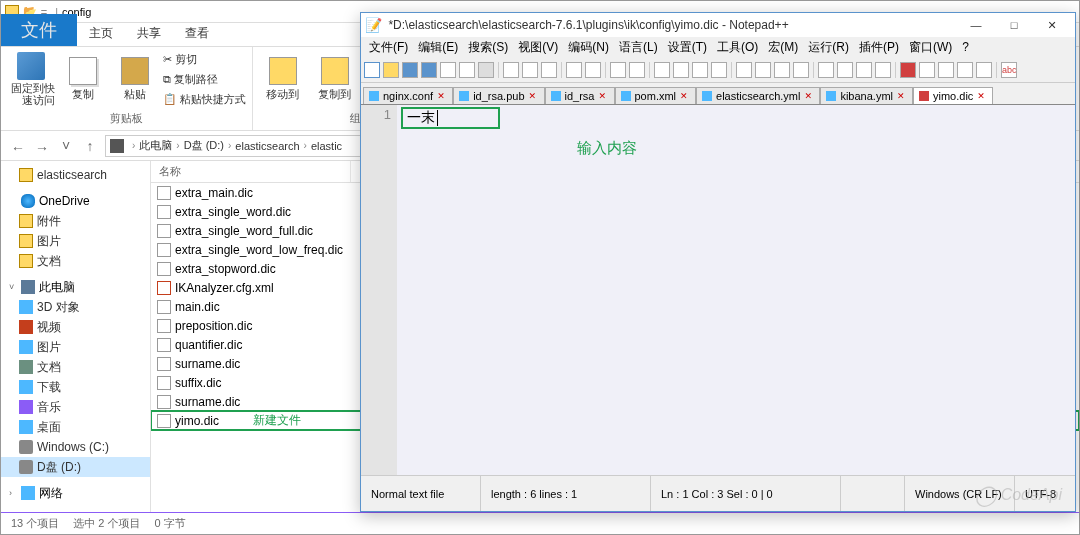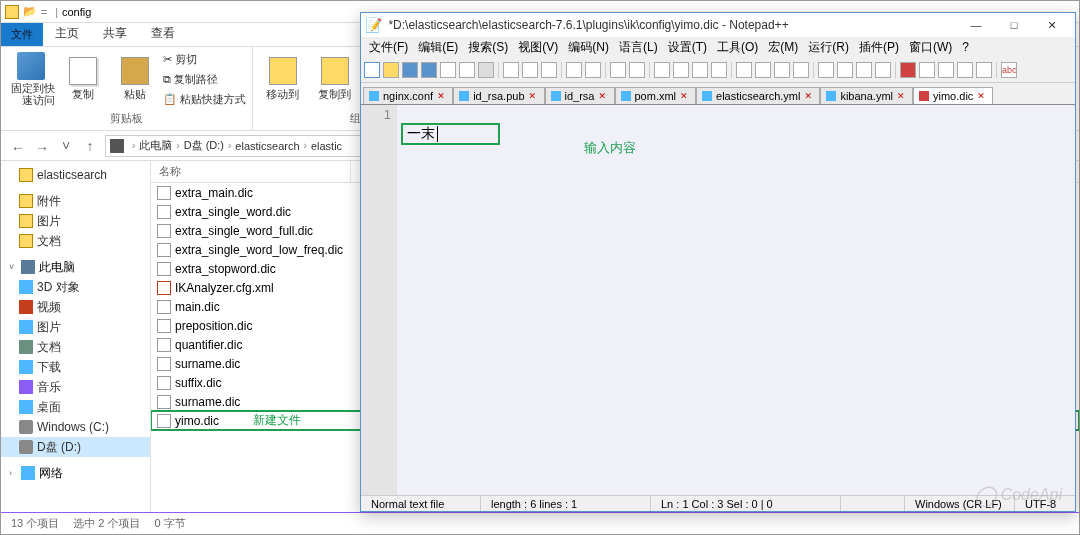"文件" .ex-ribbon-tabs .file-tab { color: #0f172a -> #e5e5e5; font-size: 11px -> 18px; padding: 4px 10px -> 4px 20px }
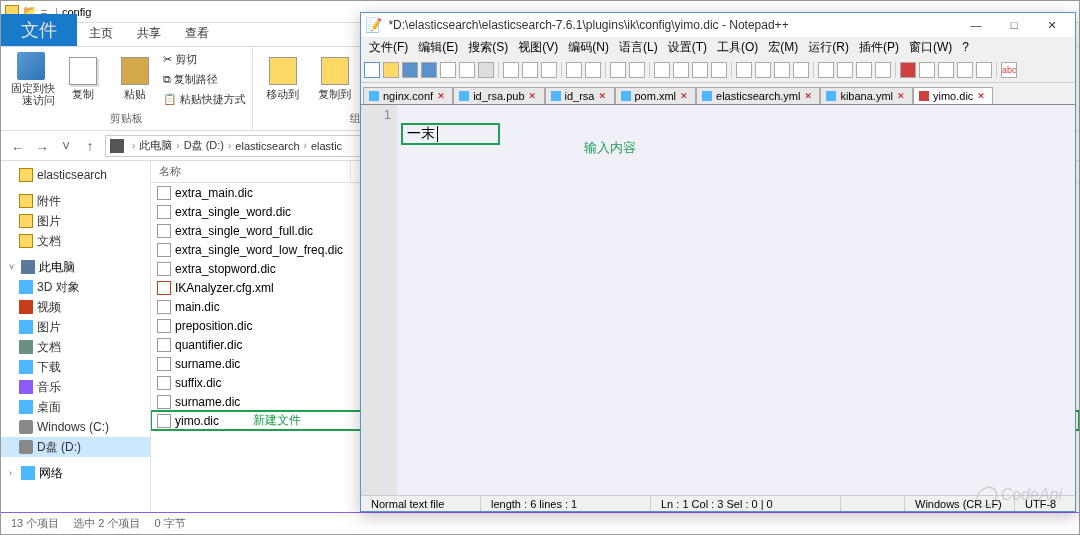"一末" .npp-text { padding: 18px 4px -> 2px 4px }
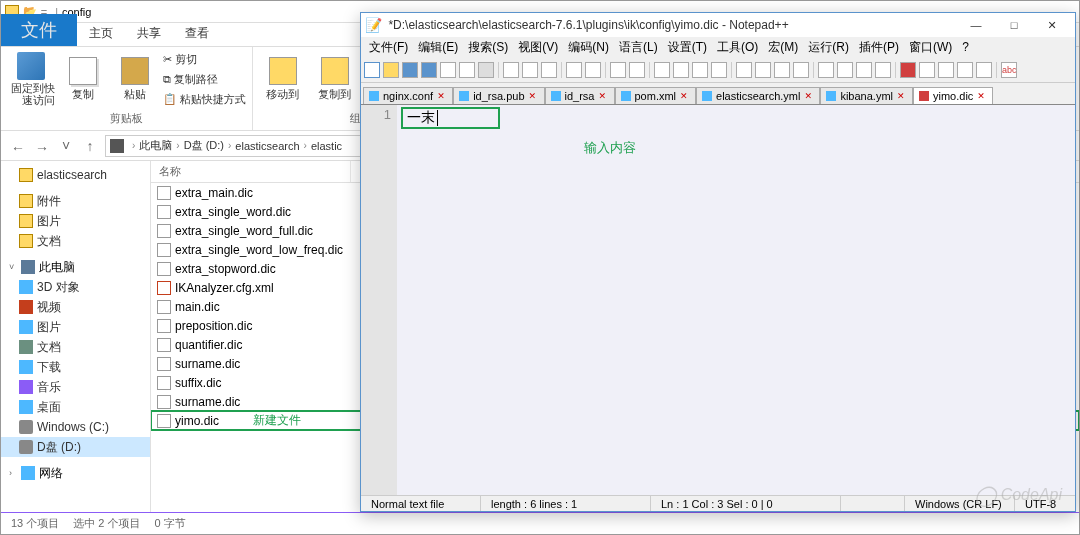"输入内容" .npp-text .input-hint { font-size: 13px -> 15px; margin-left: 7px -> none }
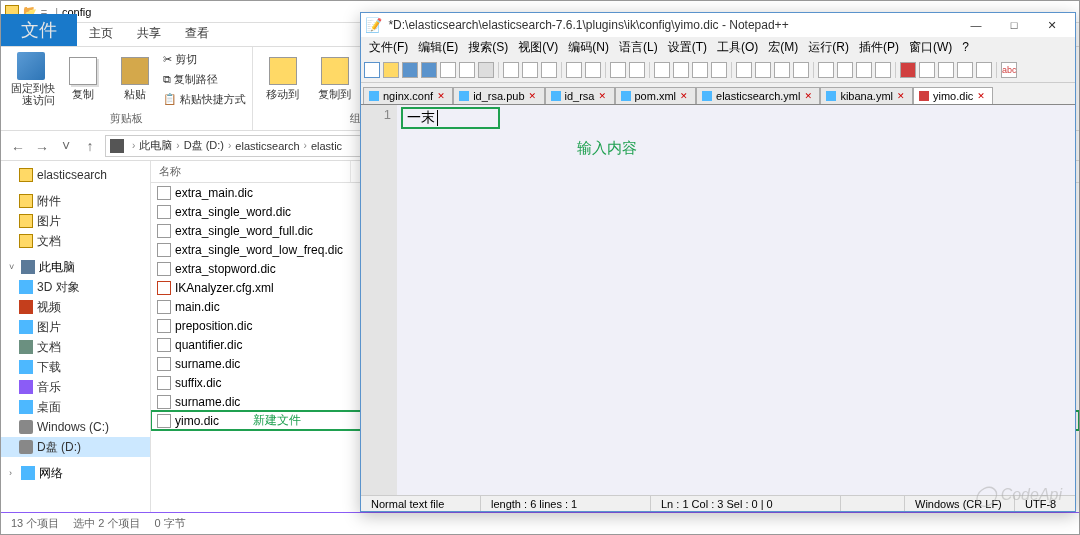"OneDrive" div.tree-hdr { html: none -> <div> <span></span> <span></span> <span>OneDrive</span> </div> }
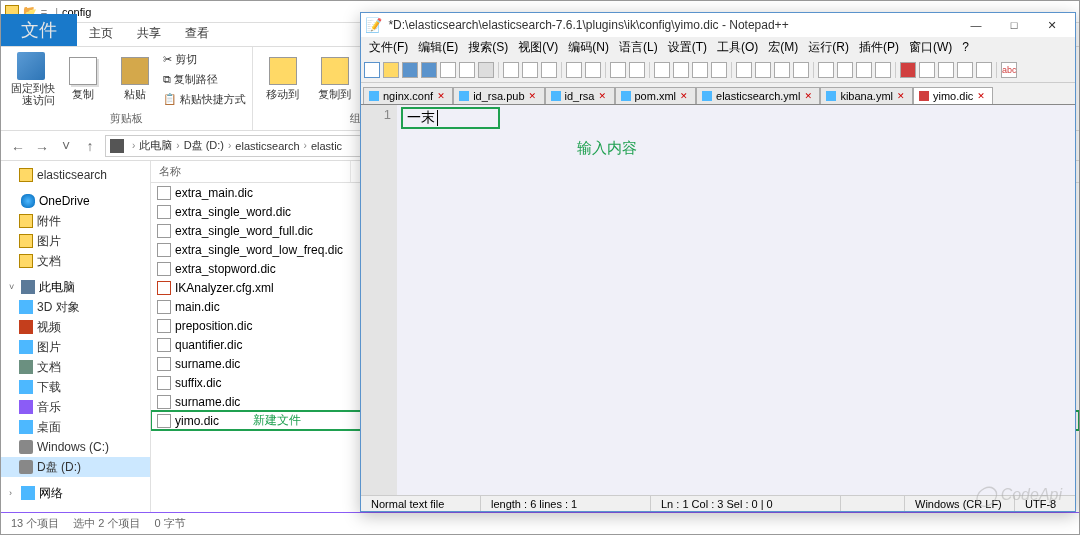"Normal text file" .npp-status { height: 16px -> 36px }
